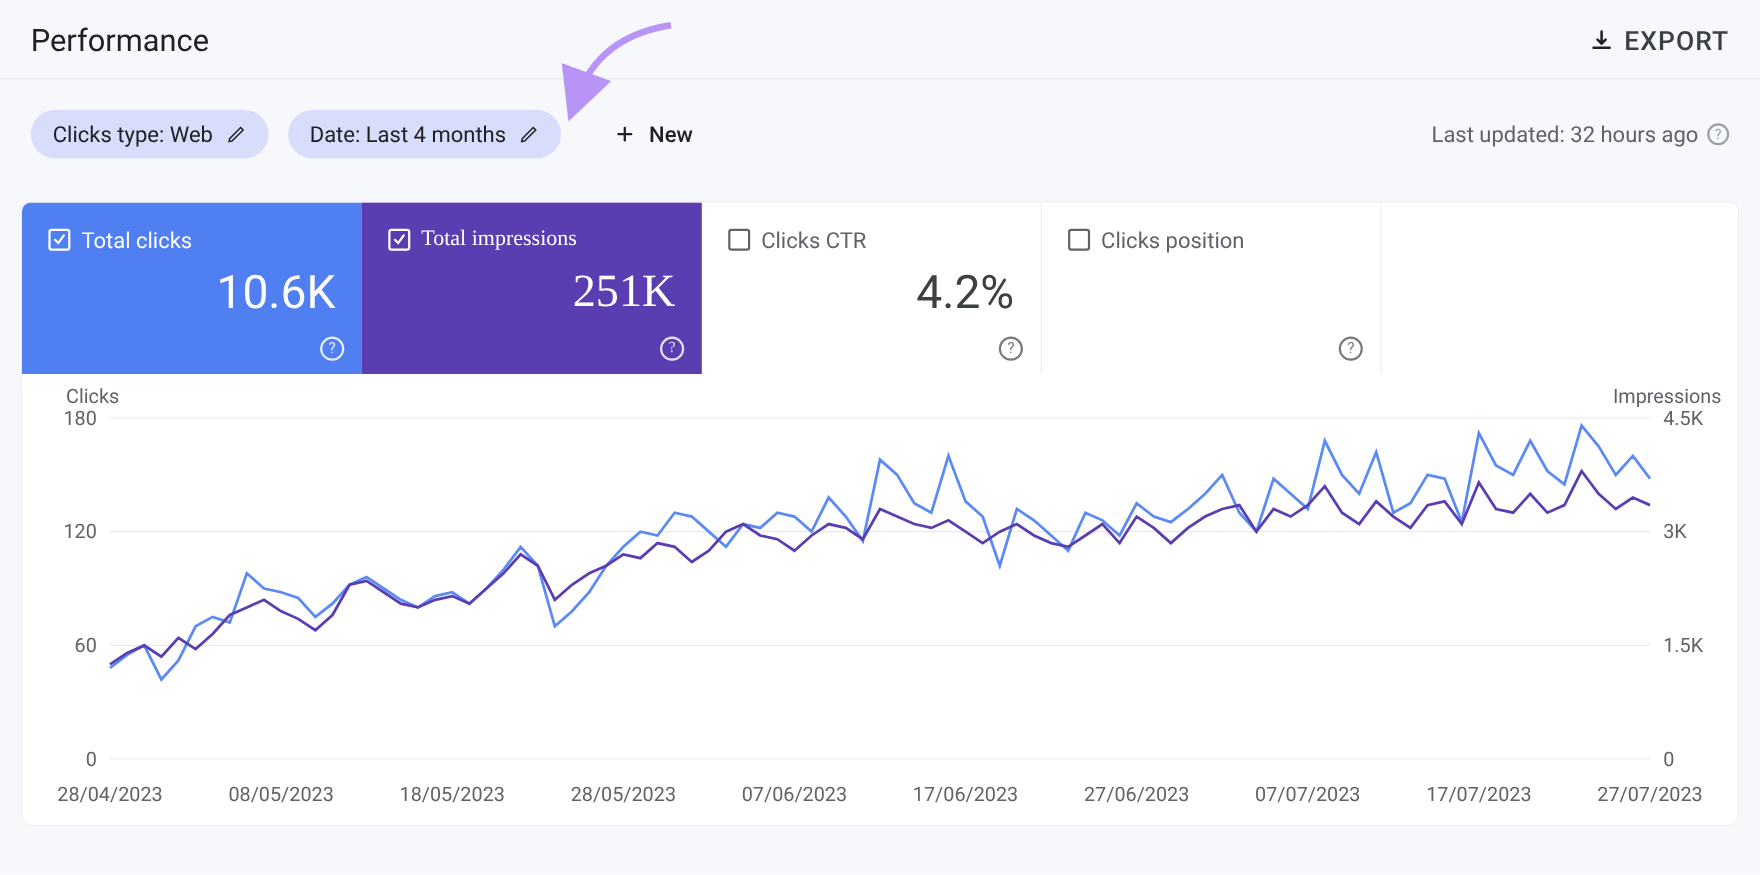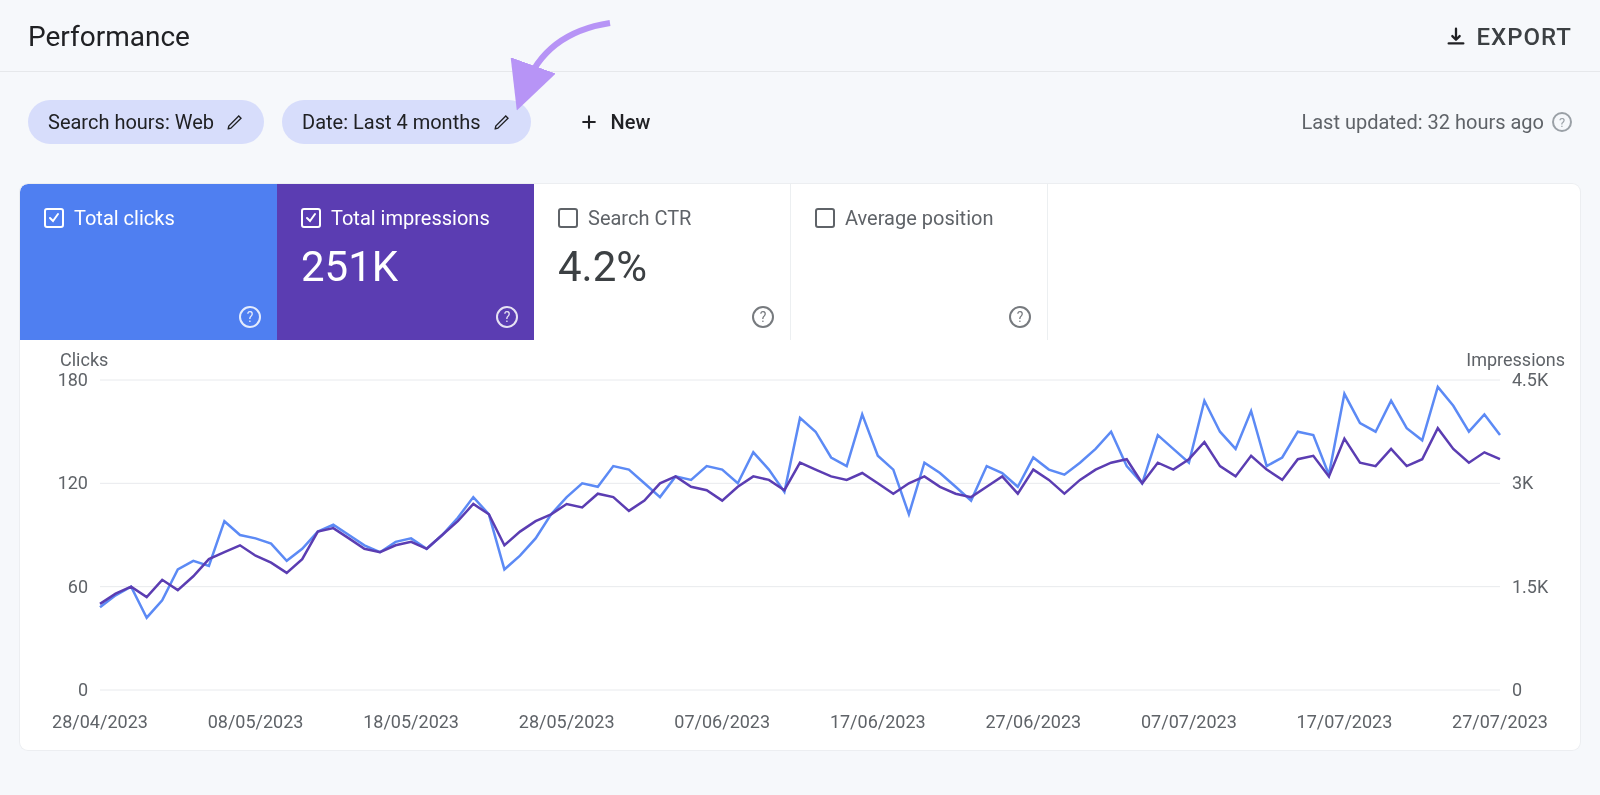"Search hours: Web" span { text: Search hours -> Clicks type }
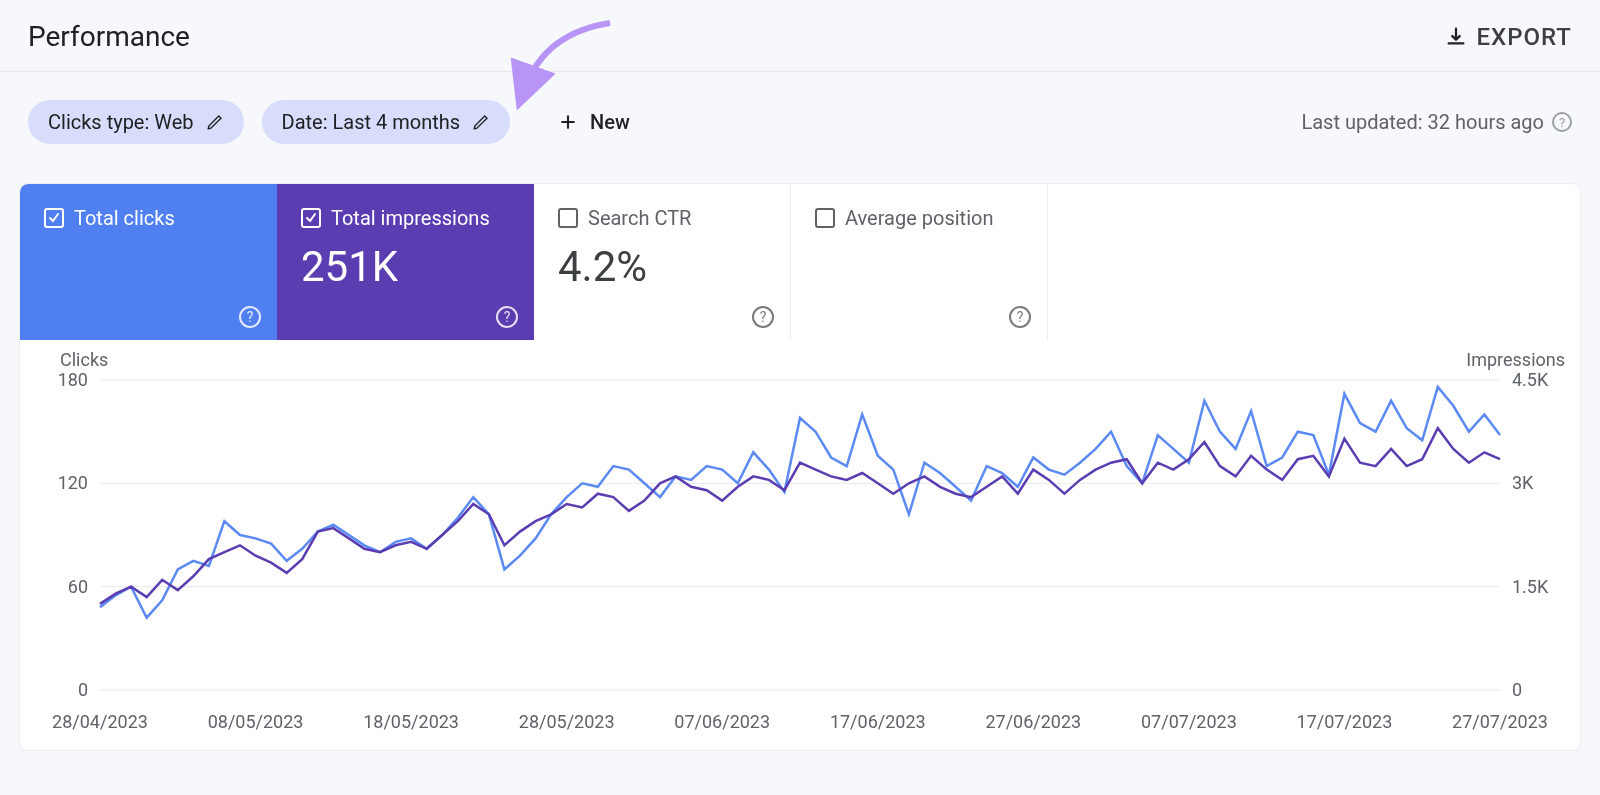"Total clicks" .metric { text-align: none -> right; width: 257px -> 309px }
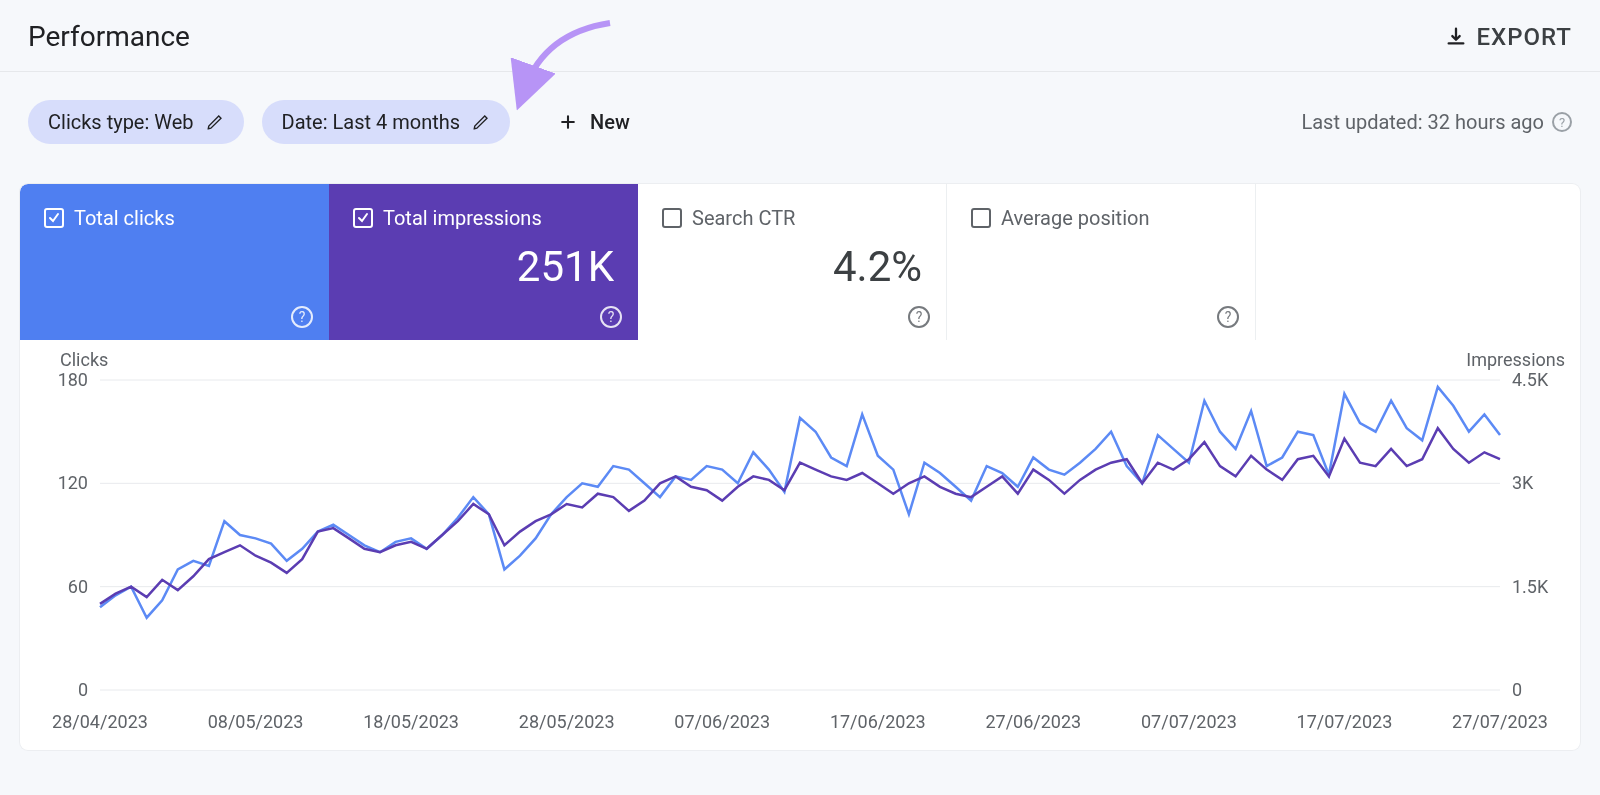"Total impressions" .metric.active-purple { font-family: none -> Liberation Serif, serif }
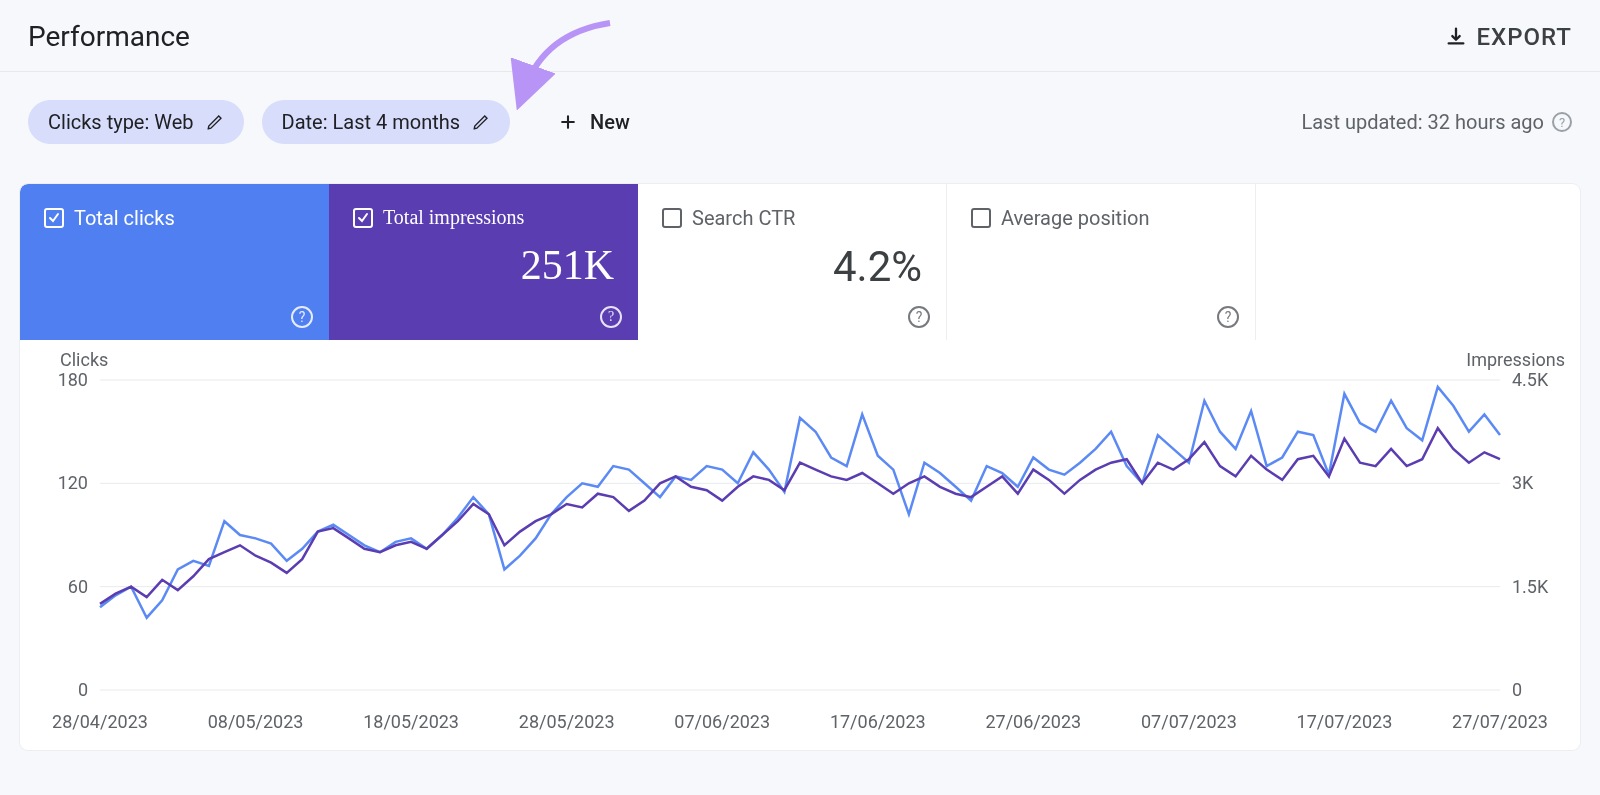"Search CTR" span { text: Search -> Clicks }
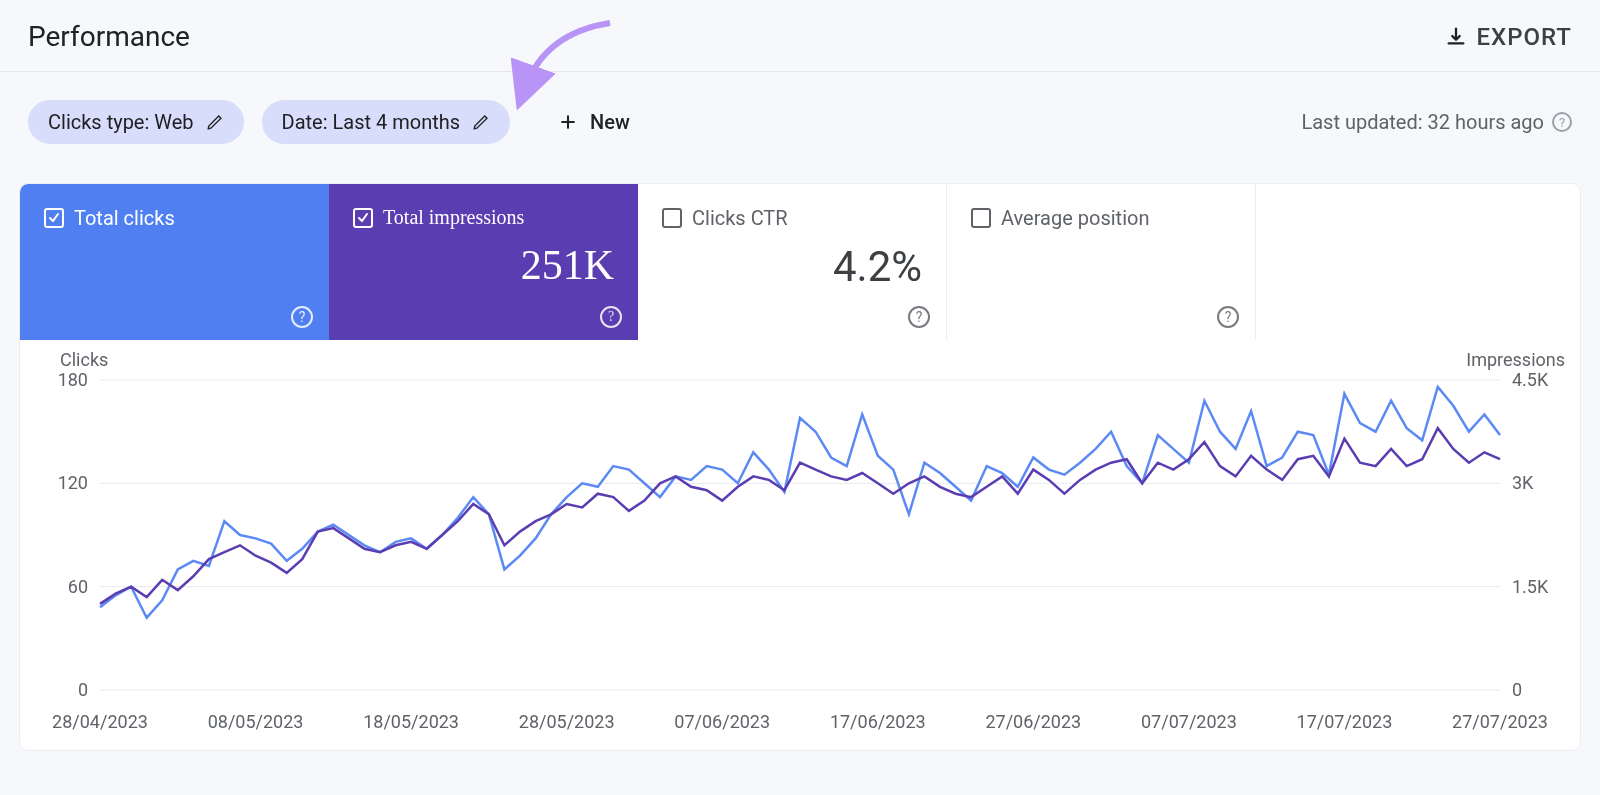"Average position" span { text: Average -> Clicks }
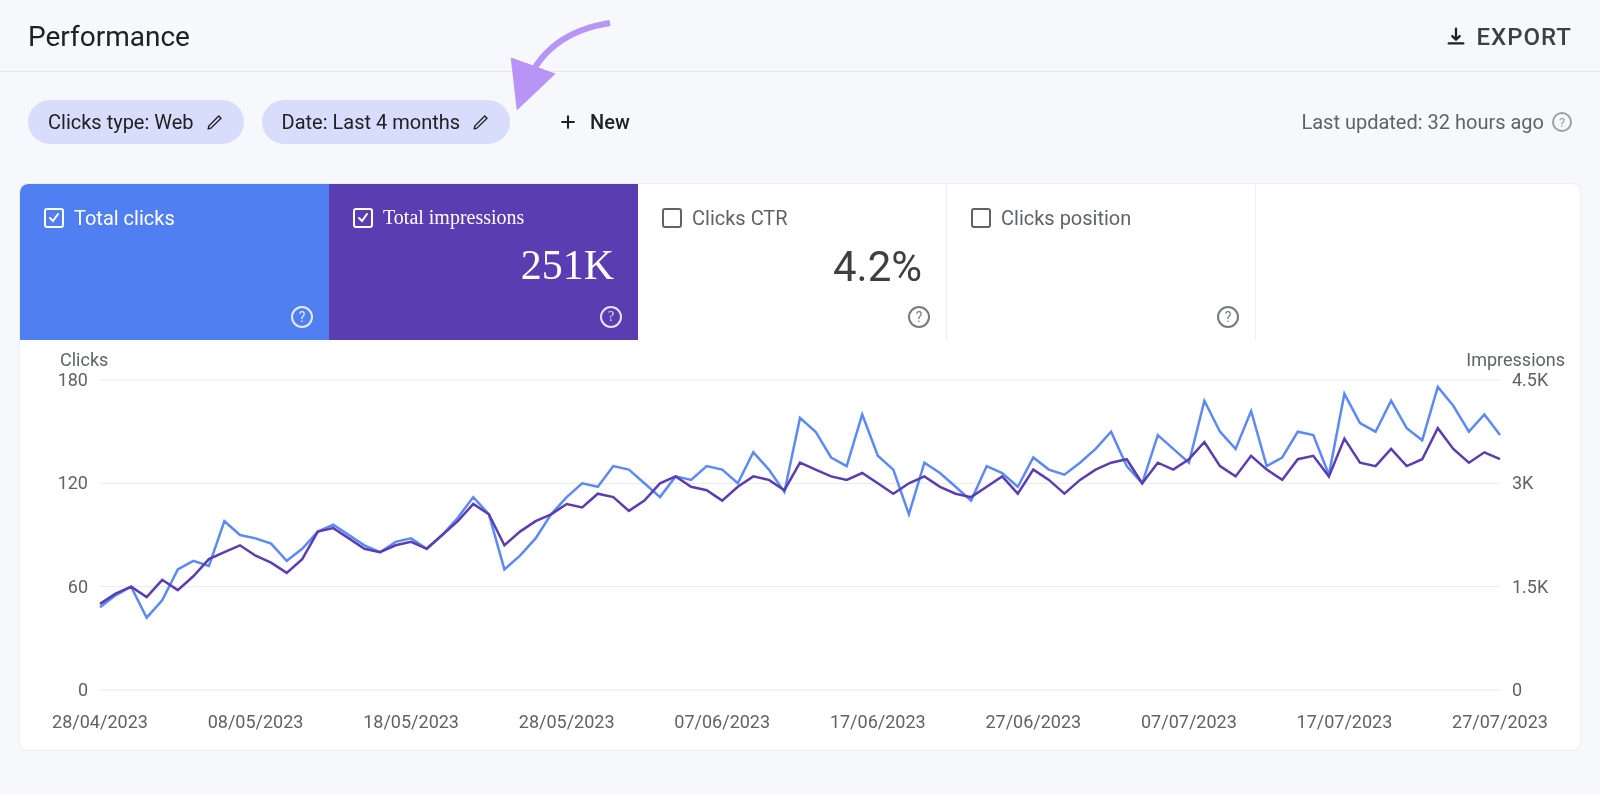"10.6K" div.m-value { html: none -> <div>10.6K</div> }
